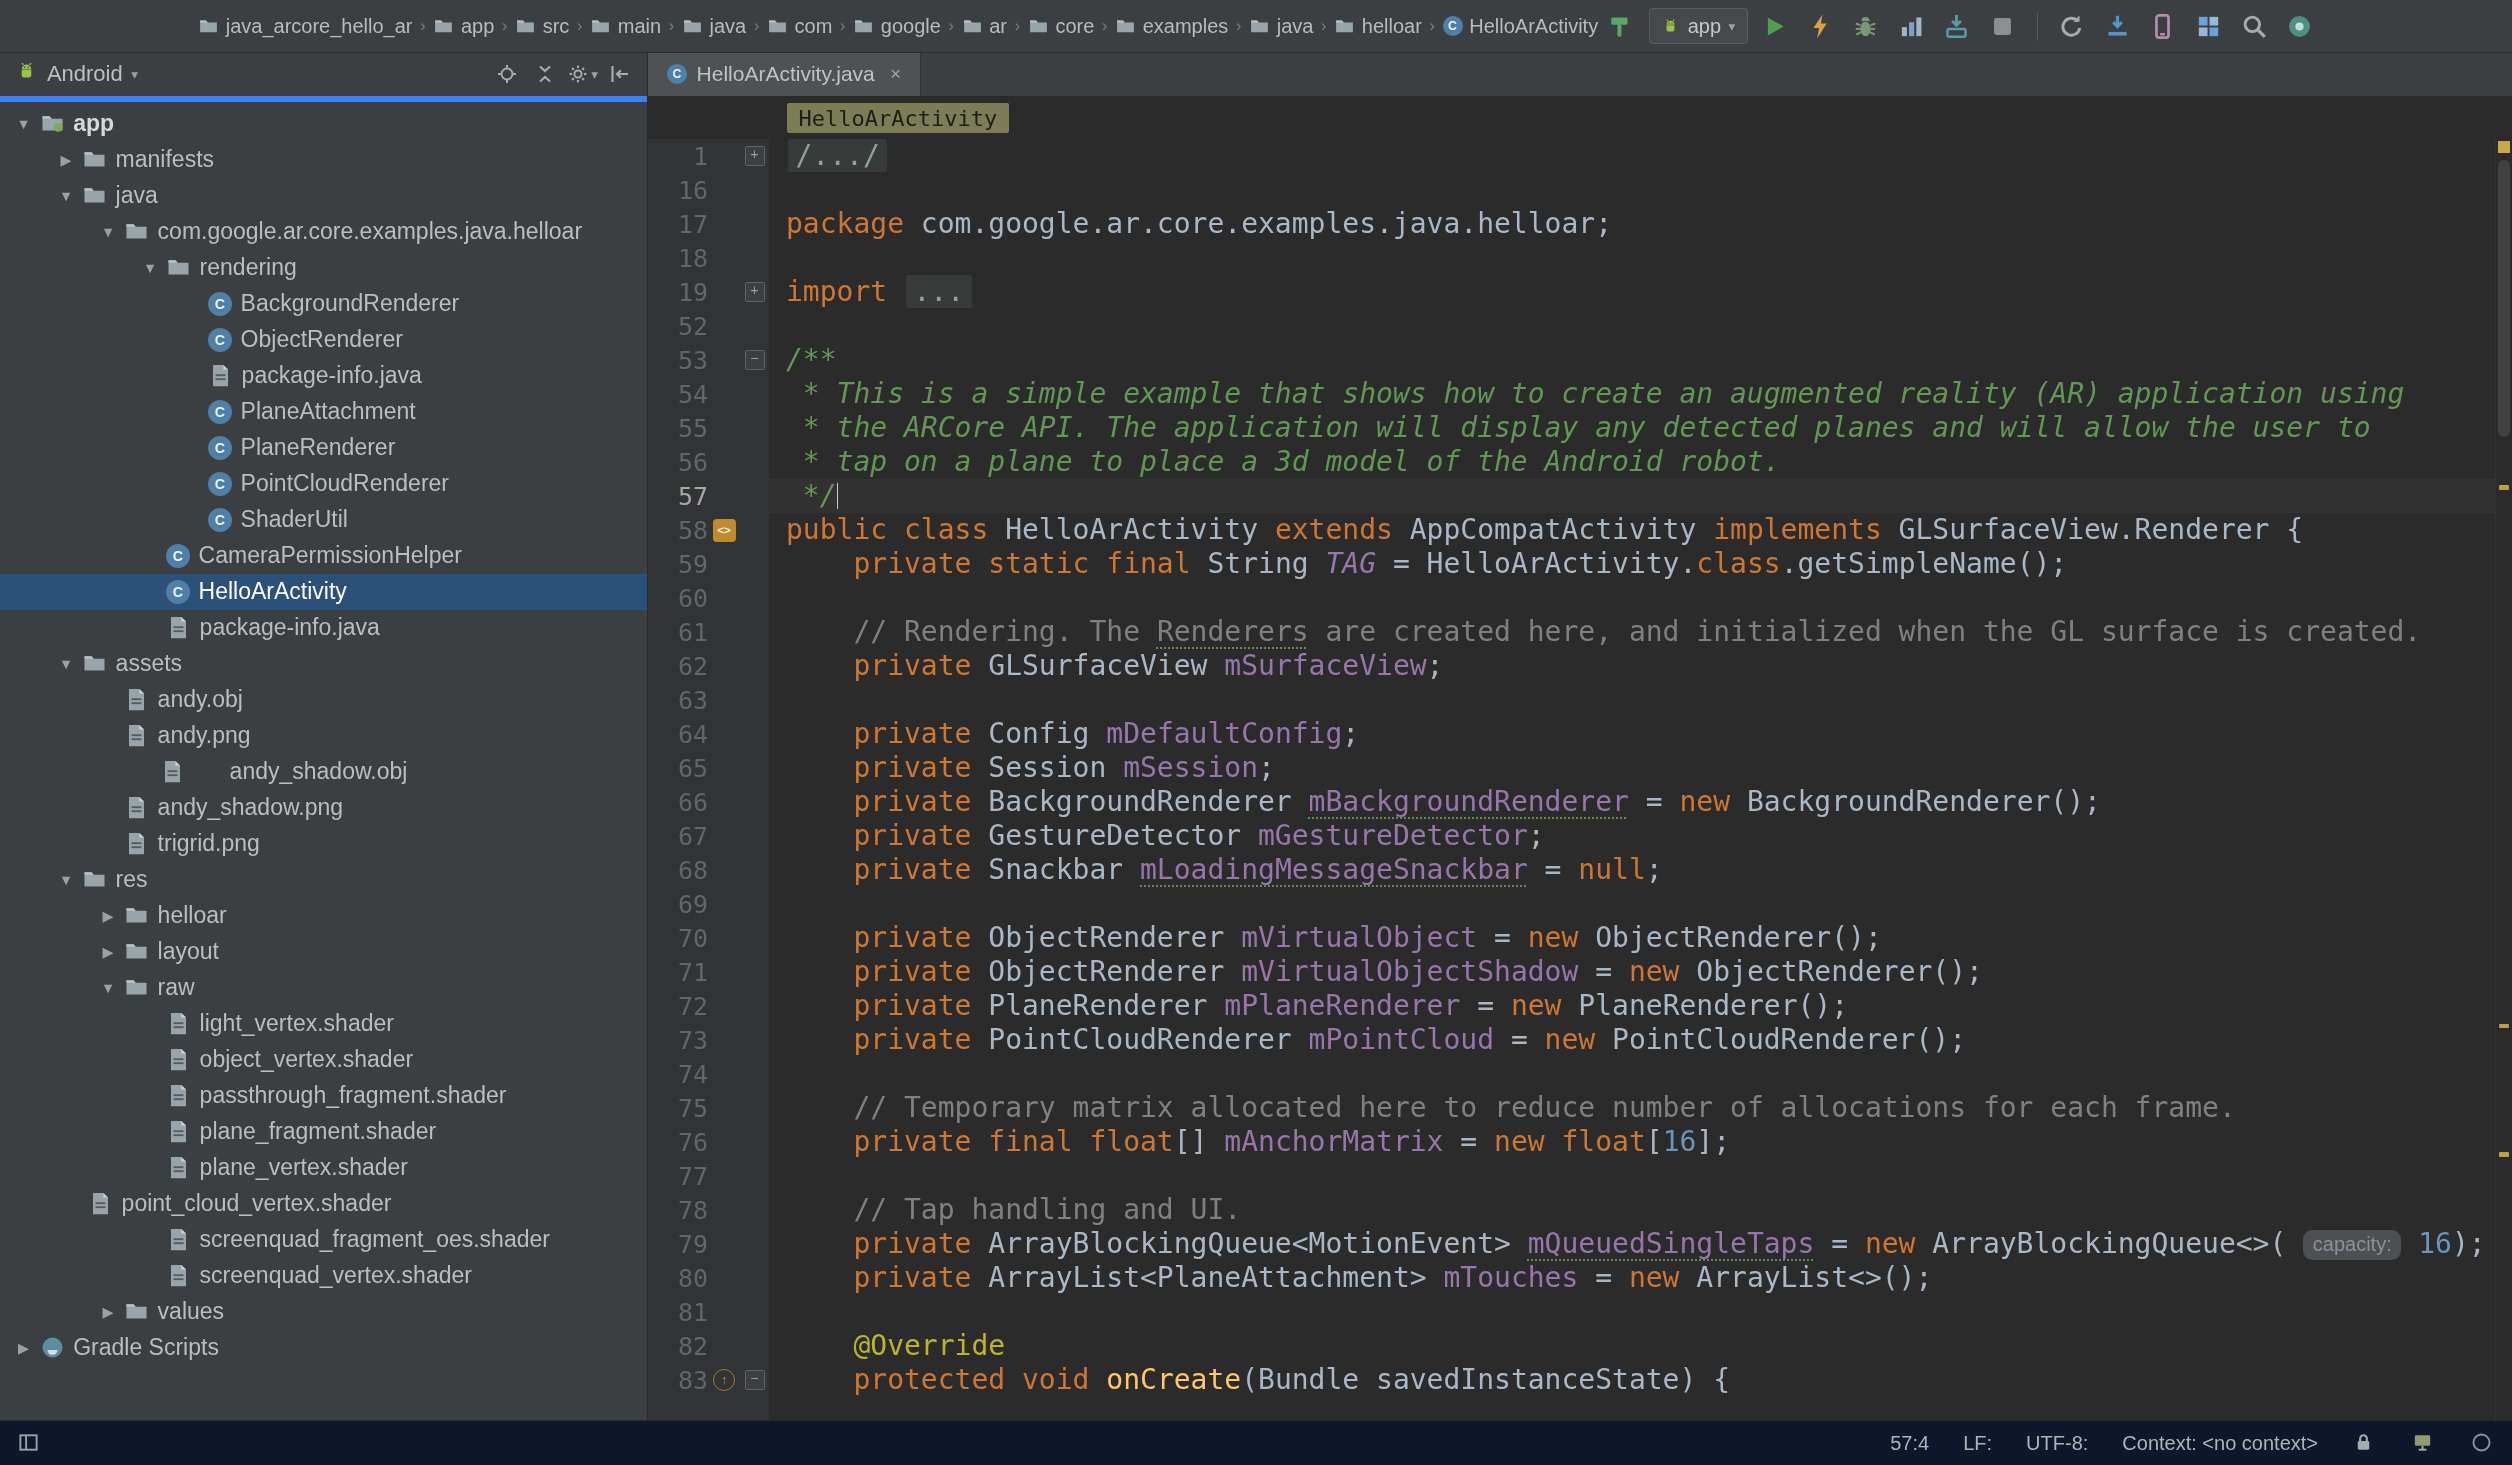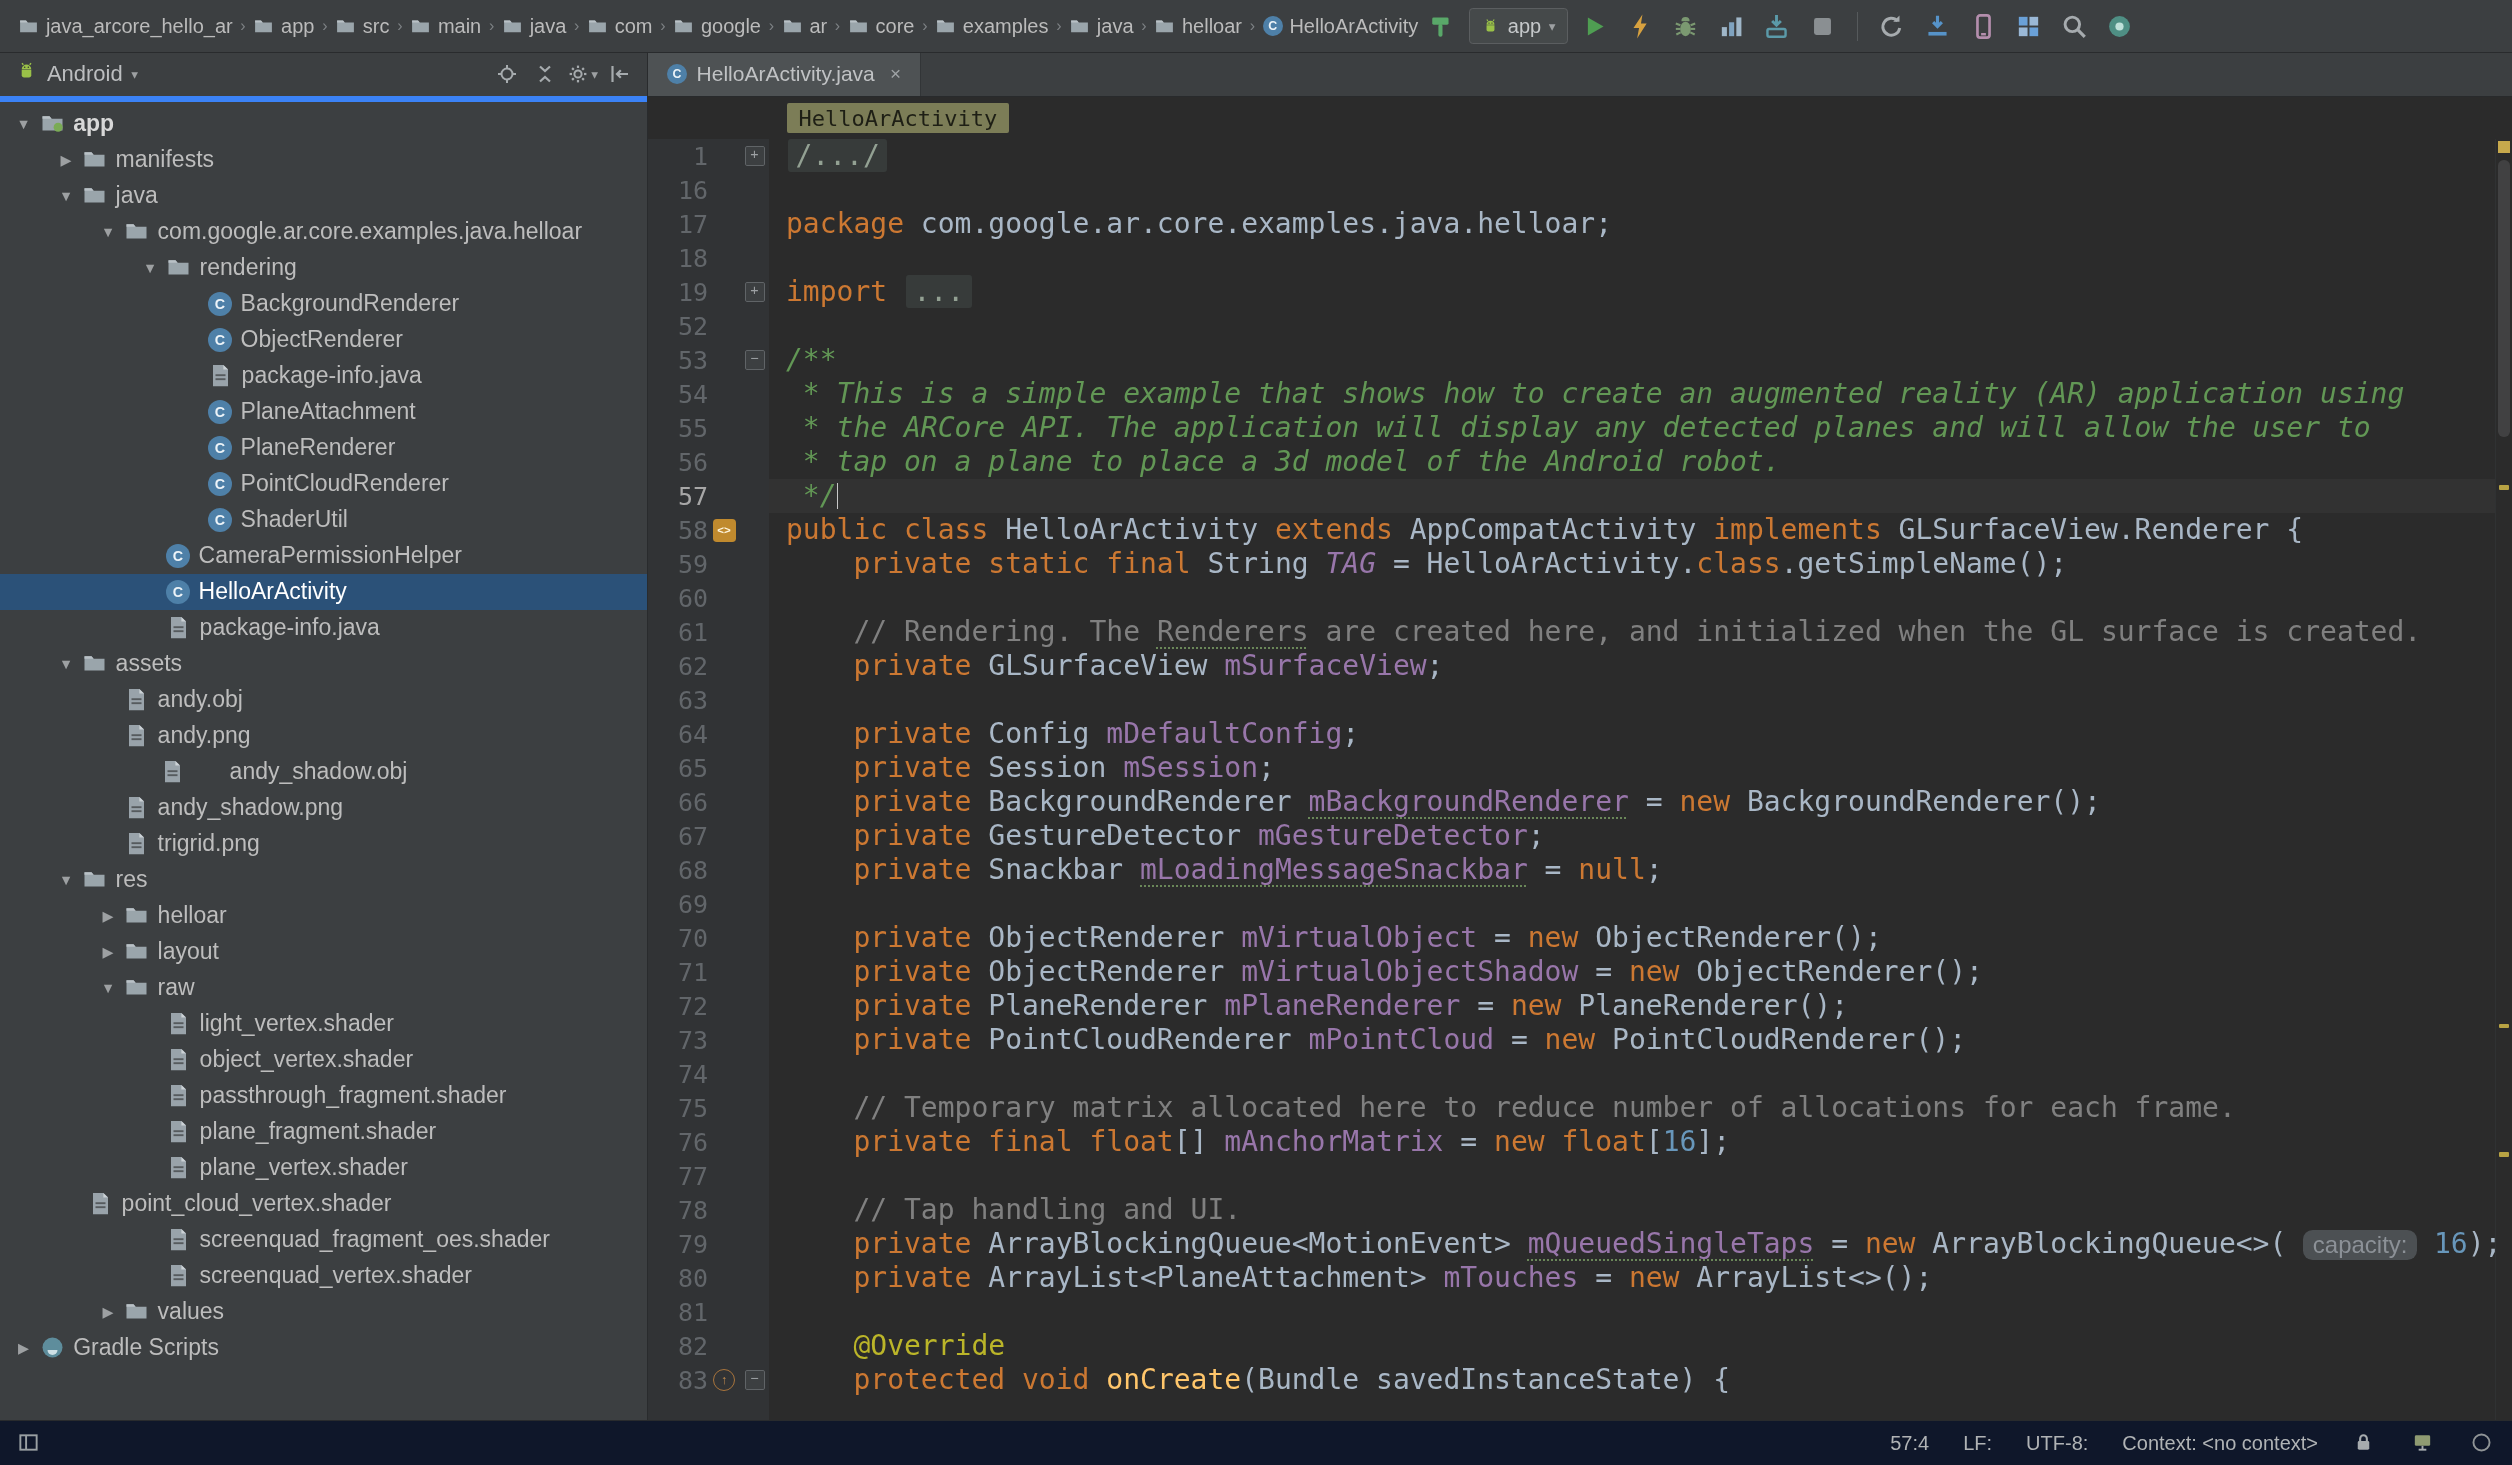"java_arcore_hello_ar" .topbar { justify-content: flex-start -> center }
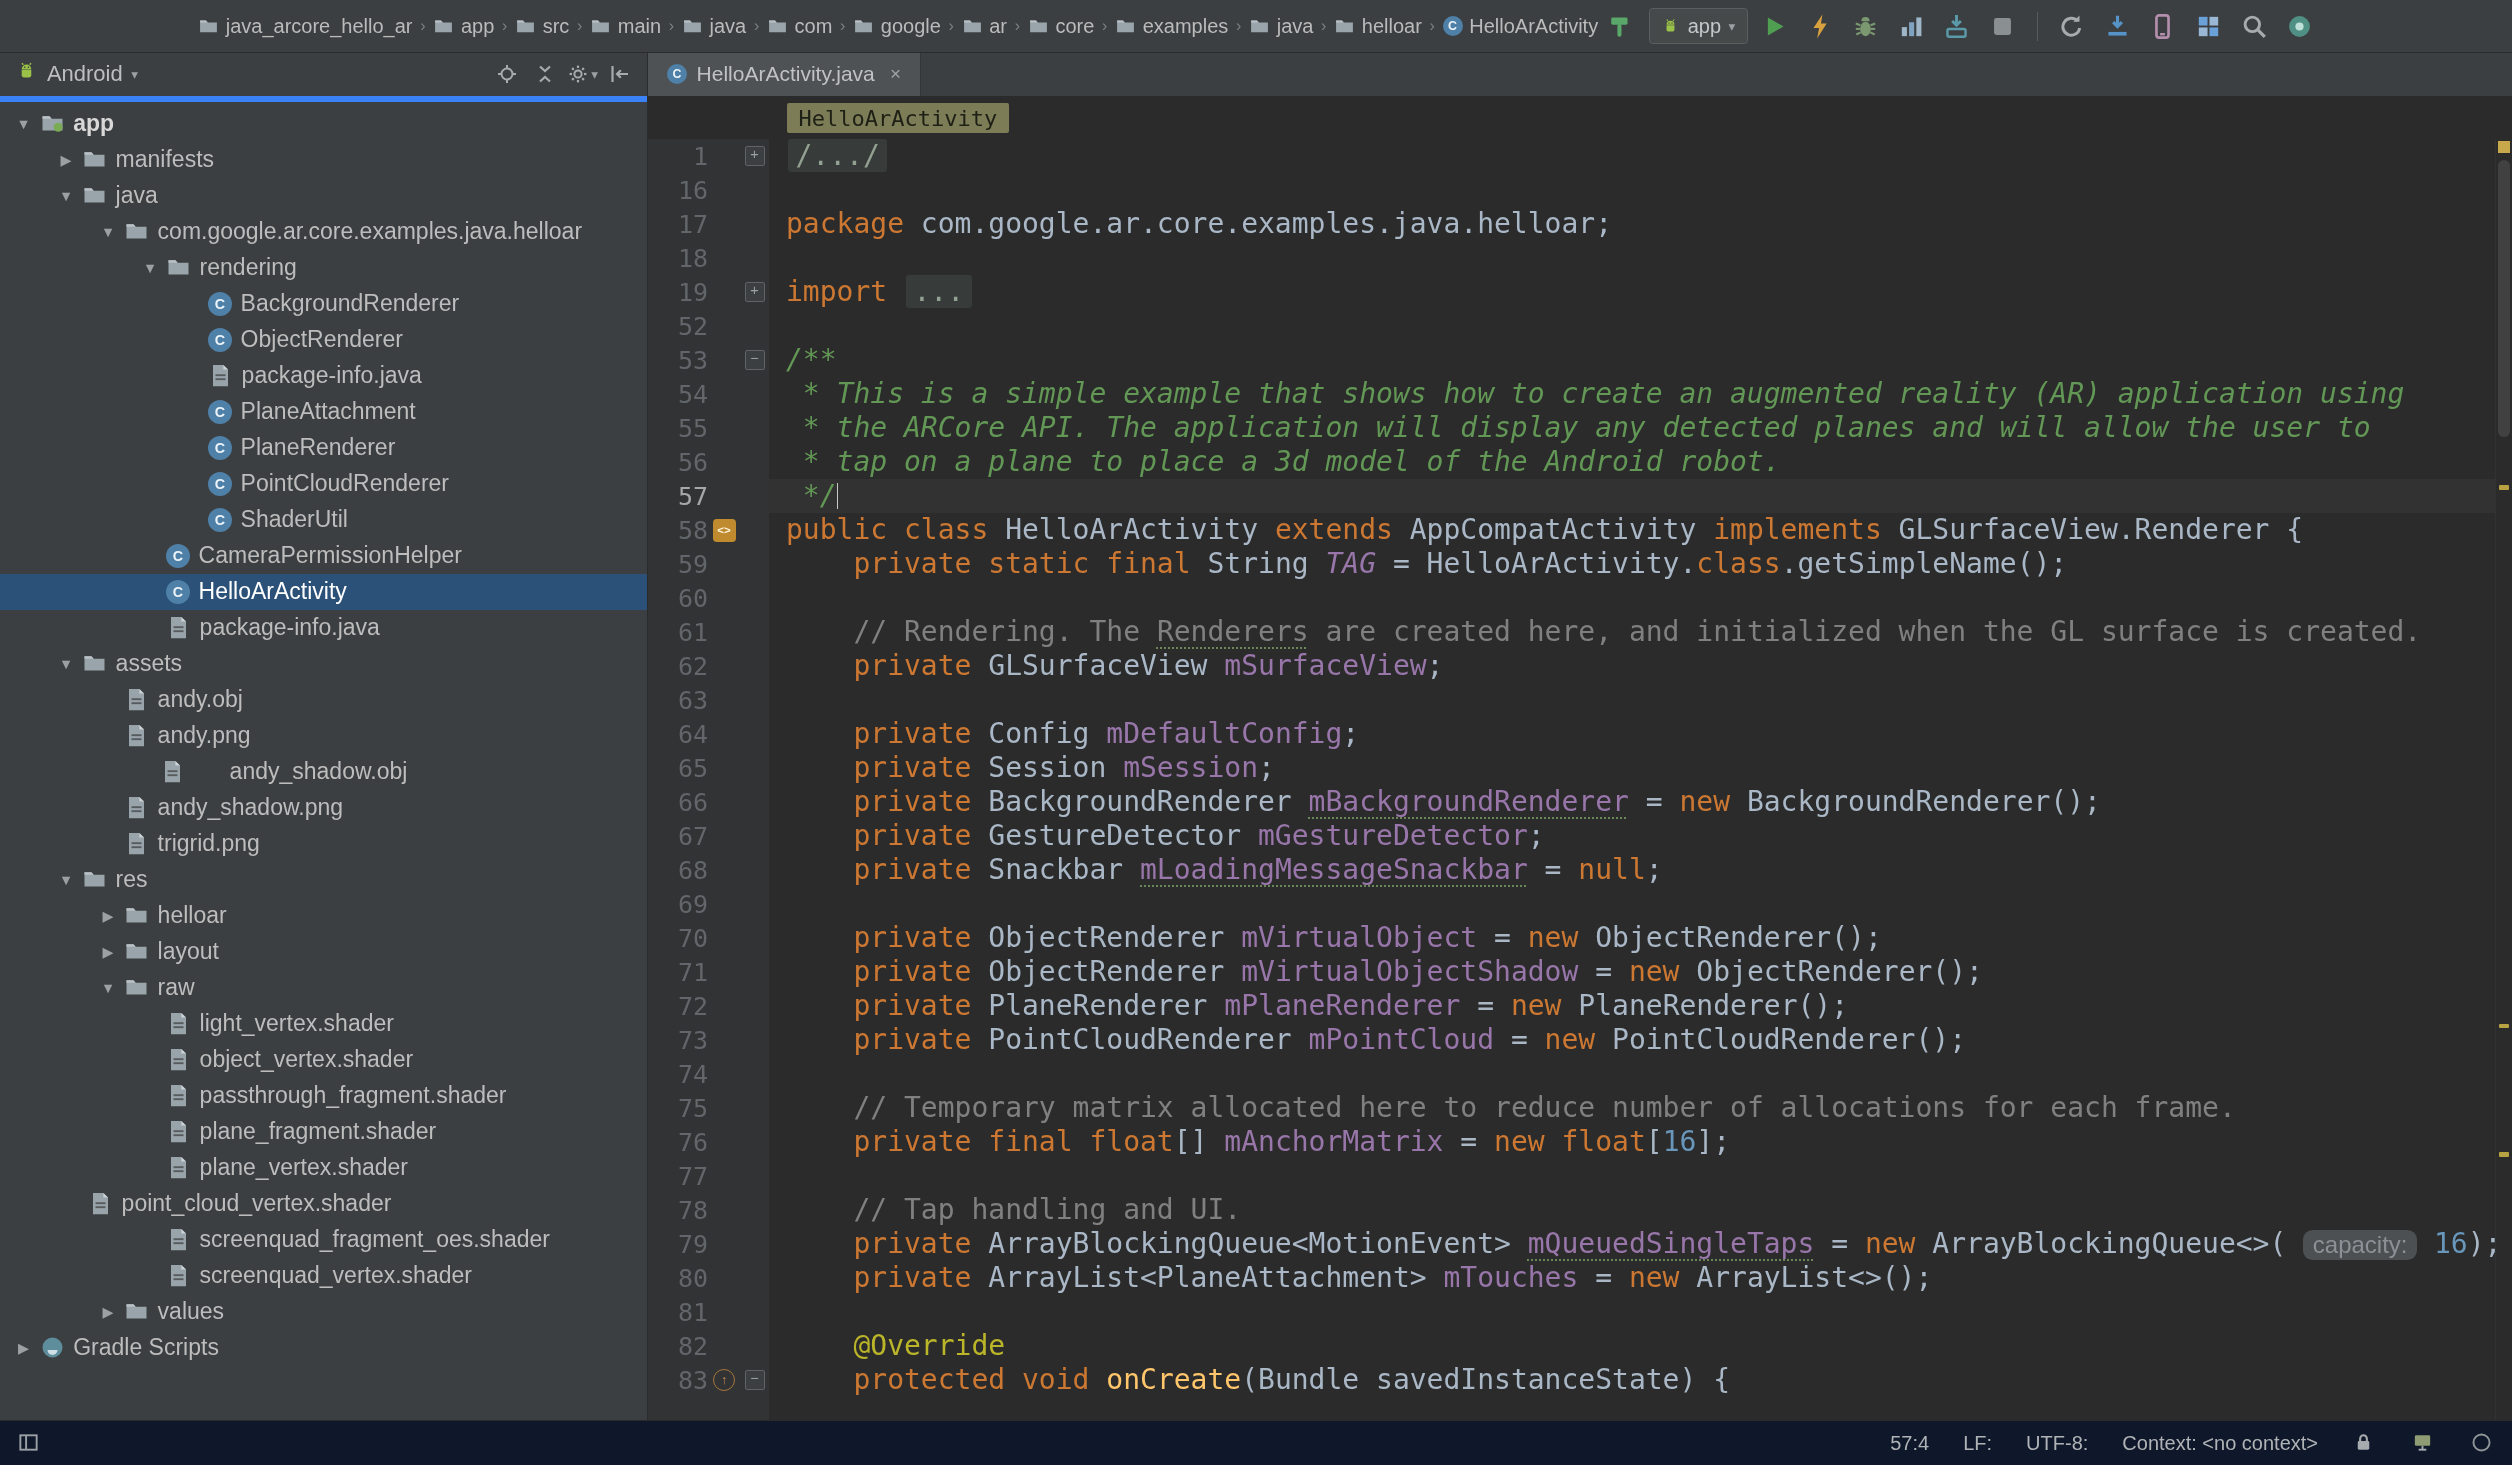"capacity:" .hint { font-size: 24px -> 20px }
